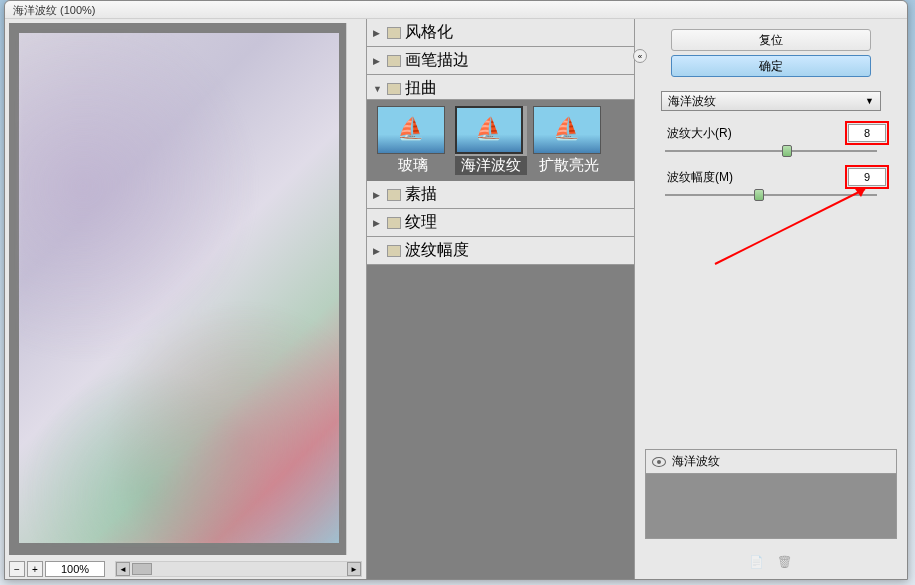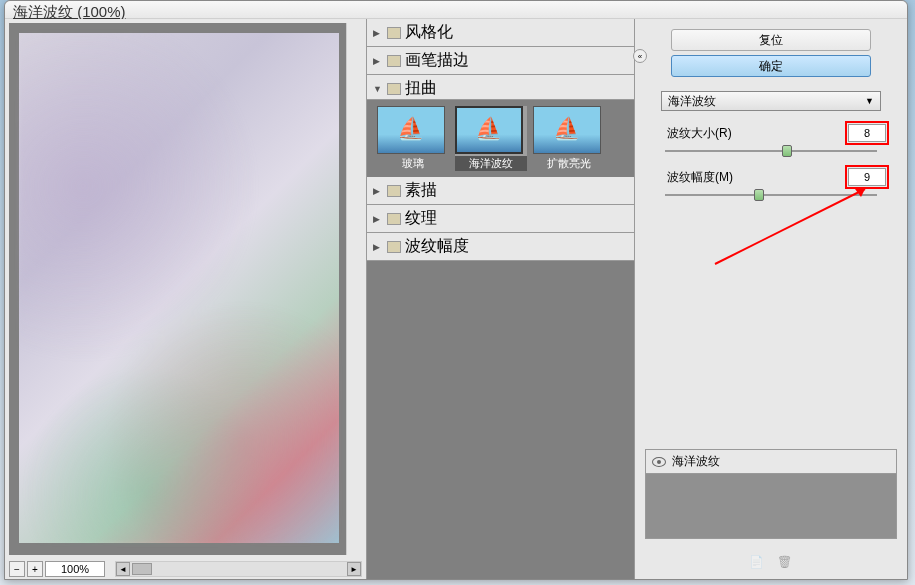"海洋波纹 (100%)" .titlebar-text { font-size: 15px -> 11px; text-decoration: underline -> none }
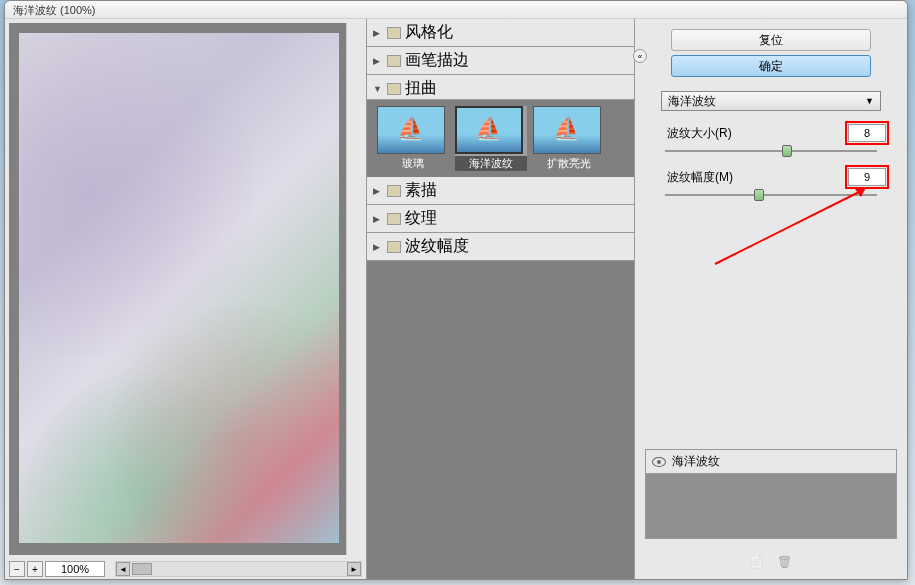"玻璃" .thumb-label { font-size: 11px -> 15px }
